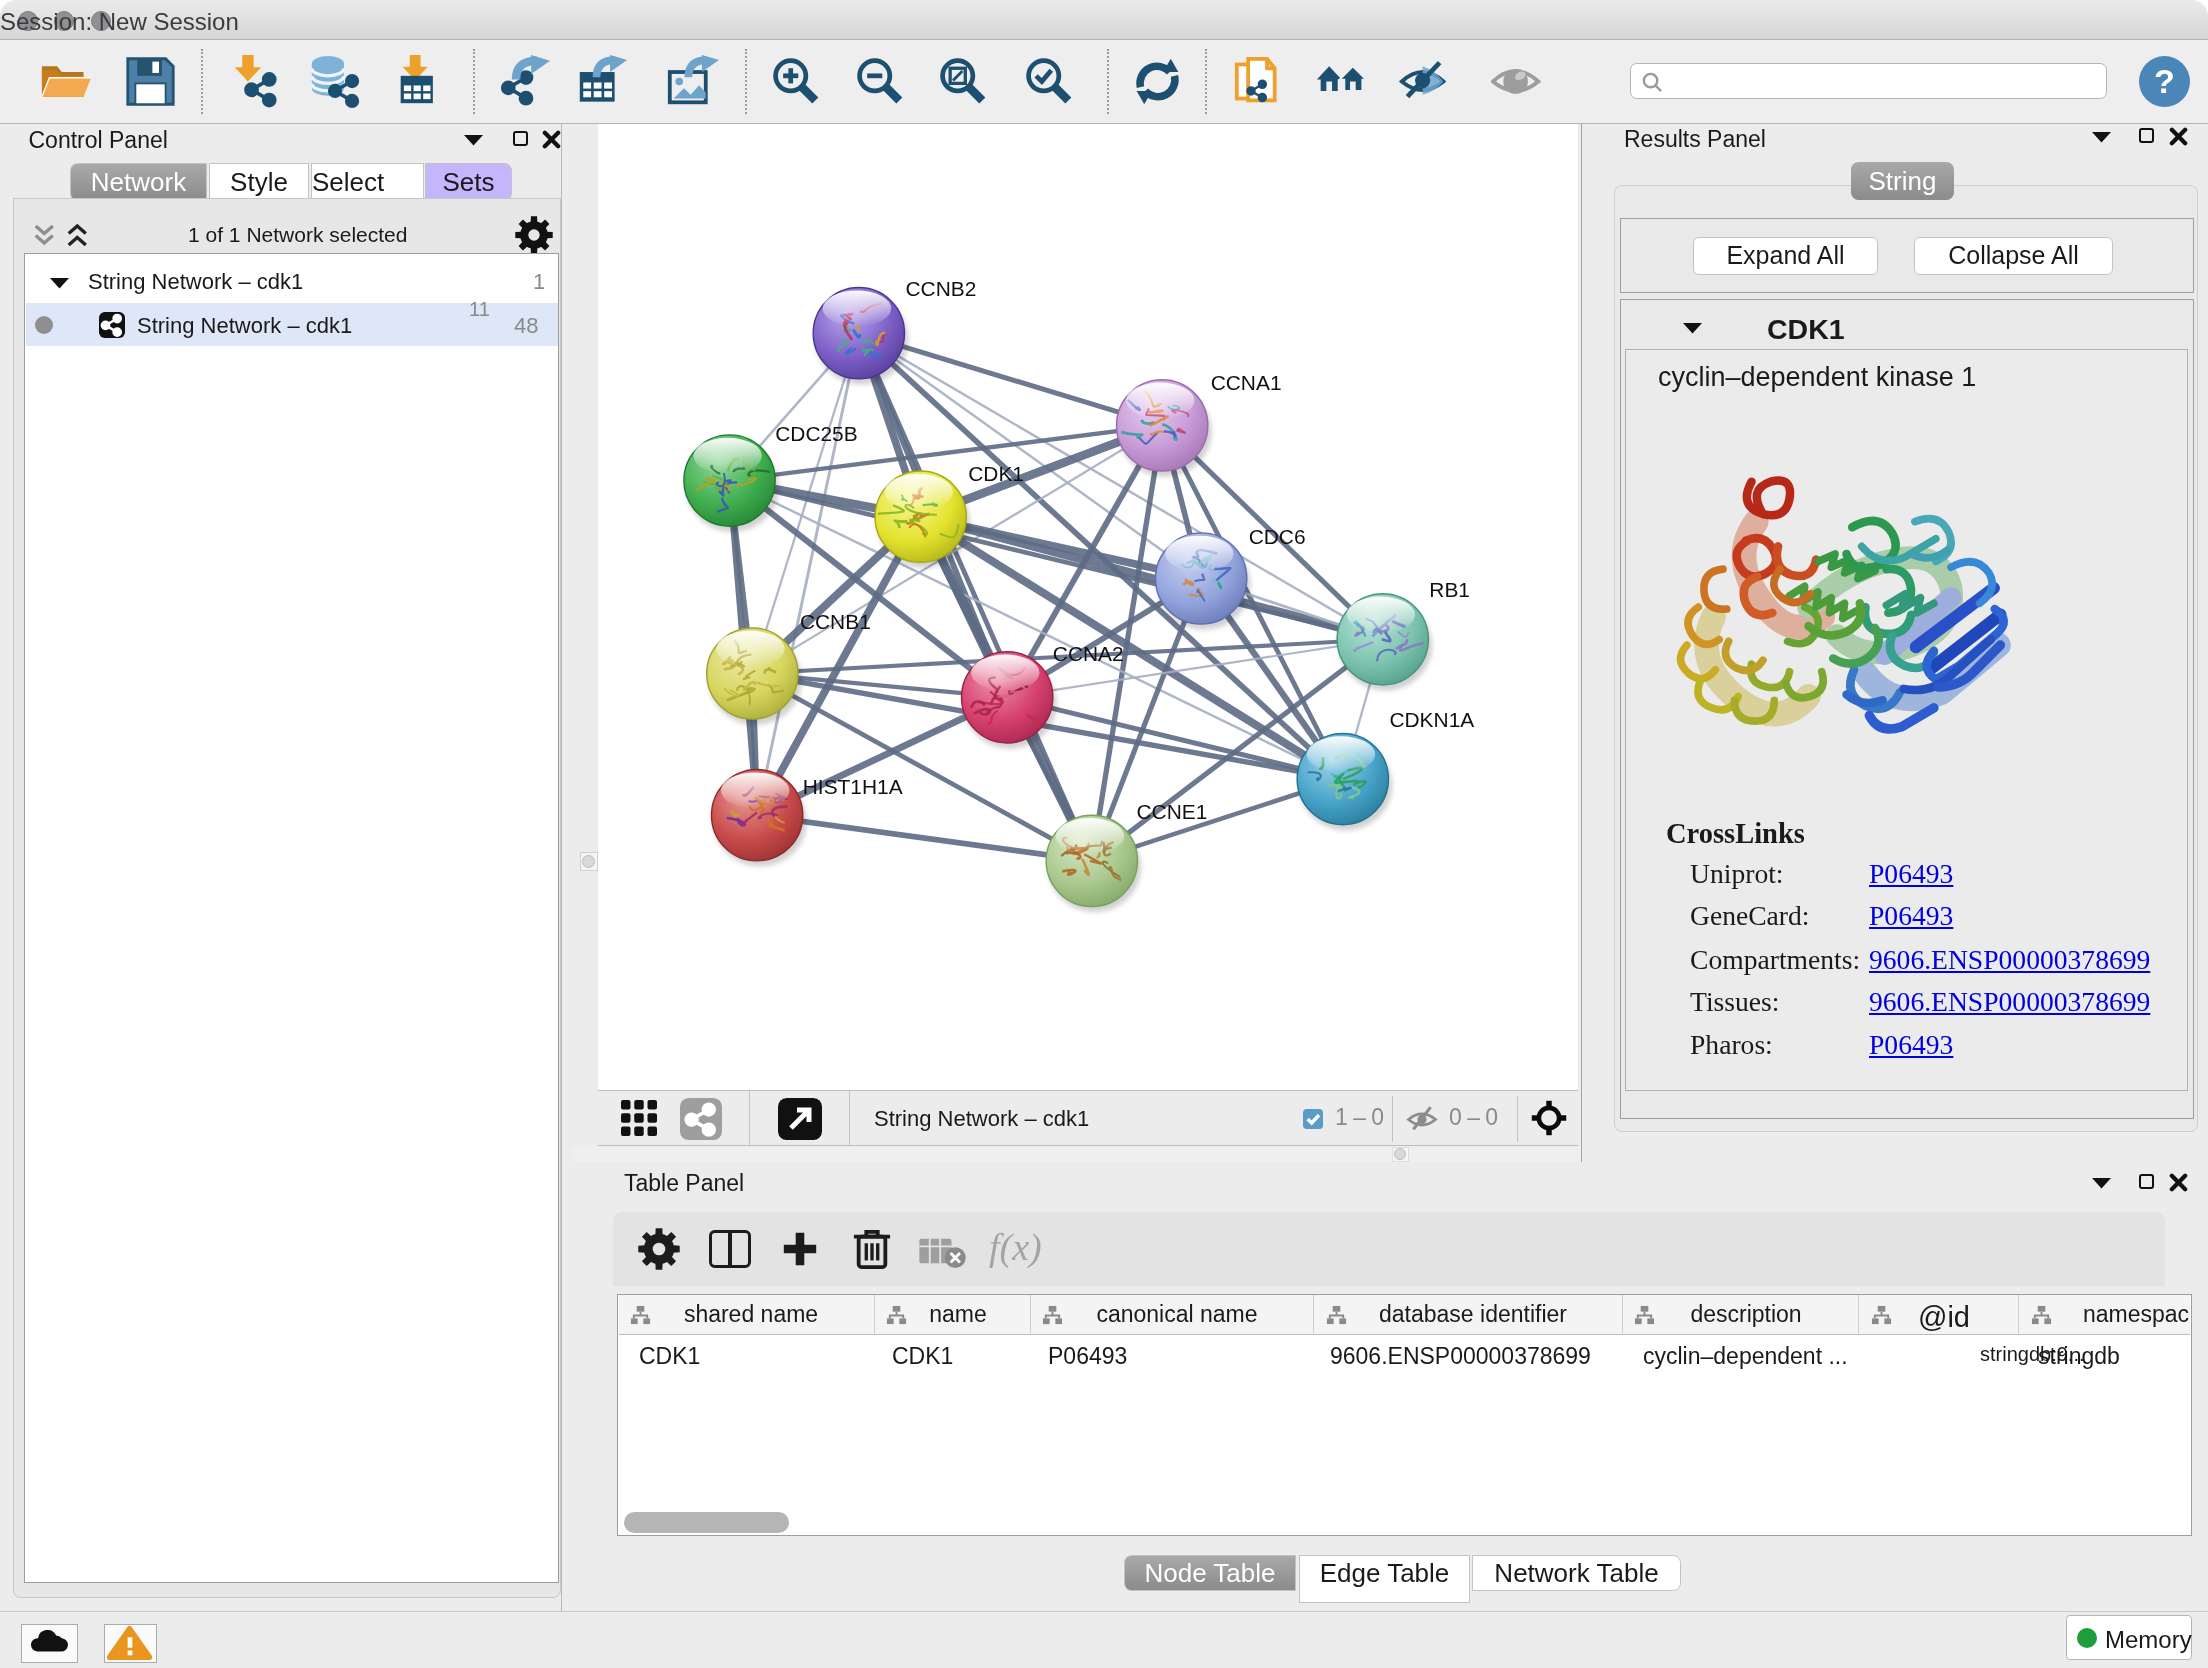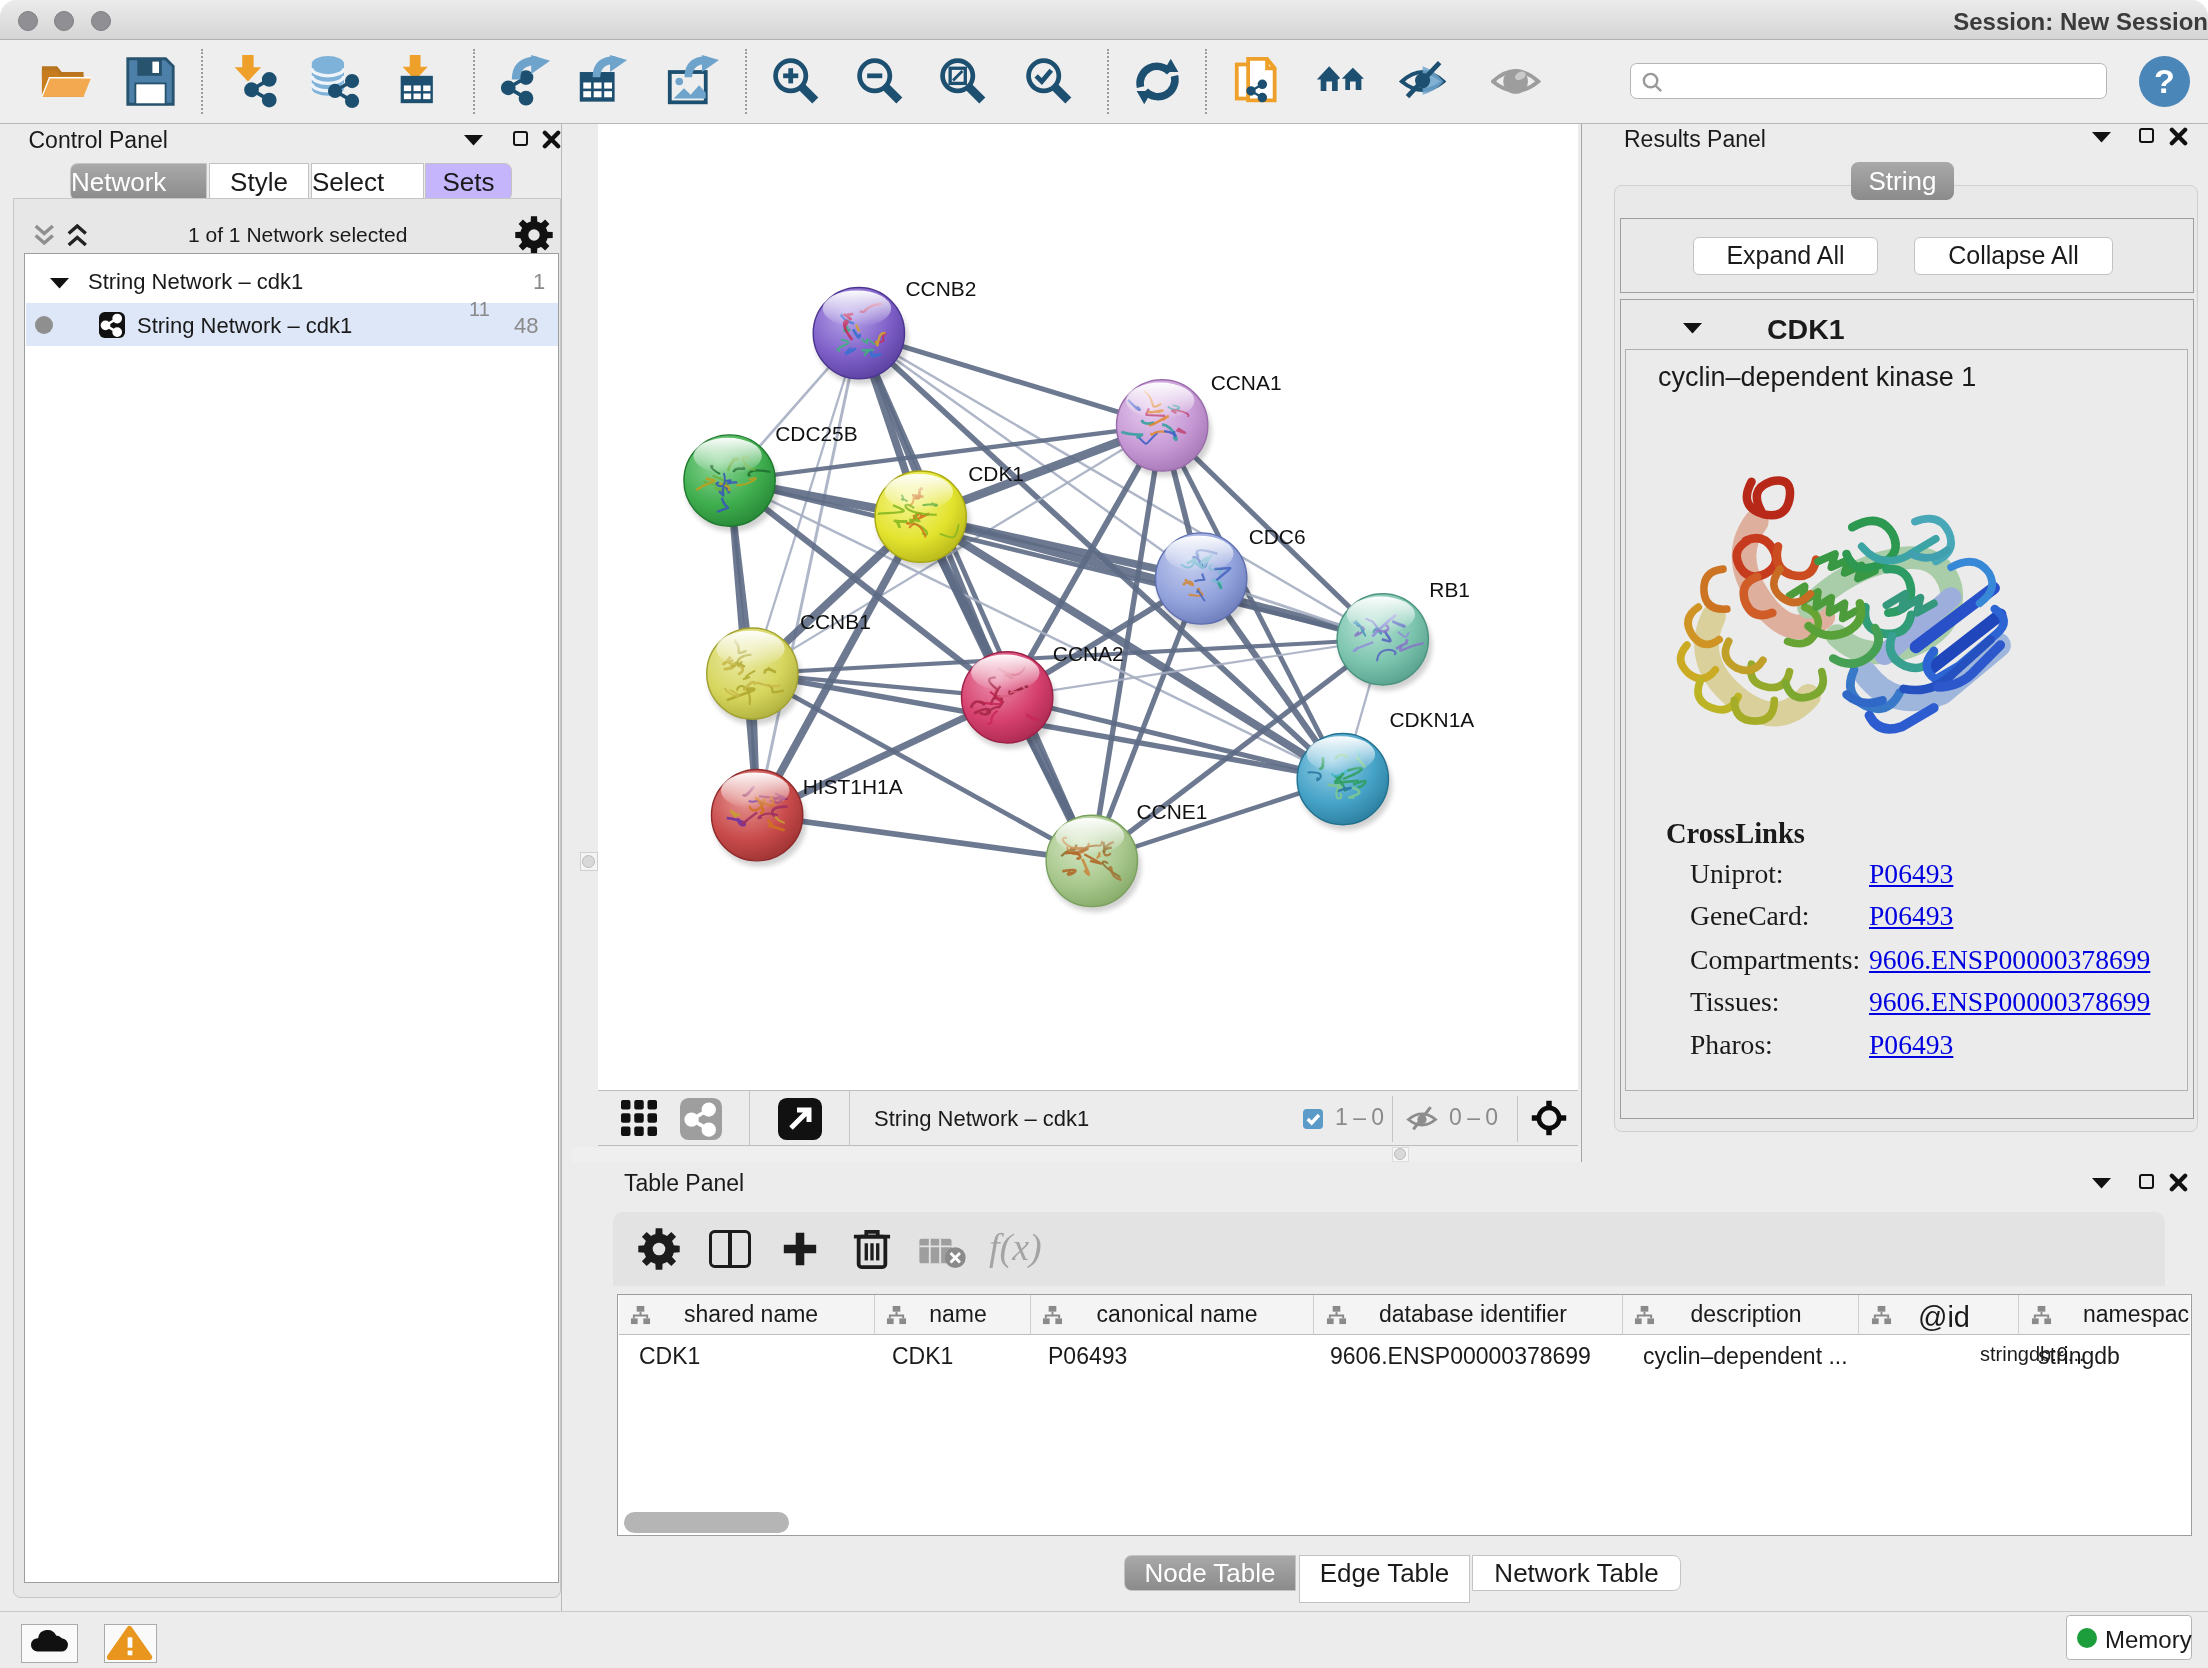"Session: New Session" div.txt { font-weight: 700 -> 400; text-align: right -> left }
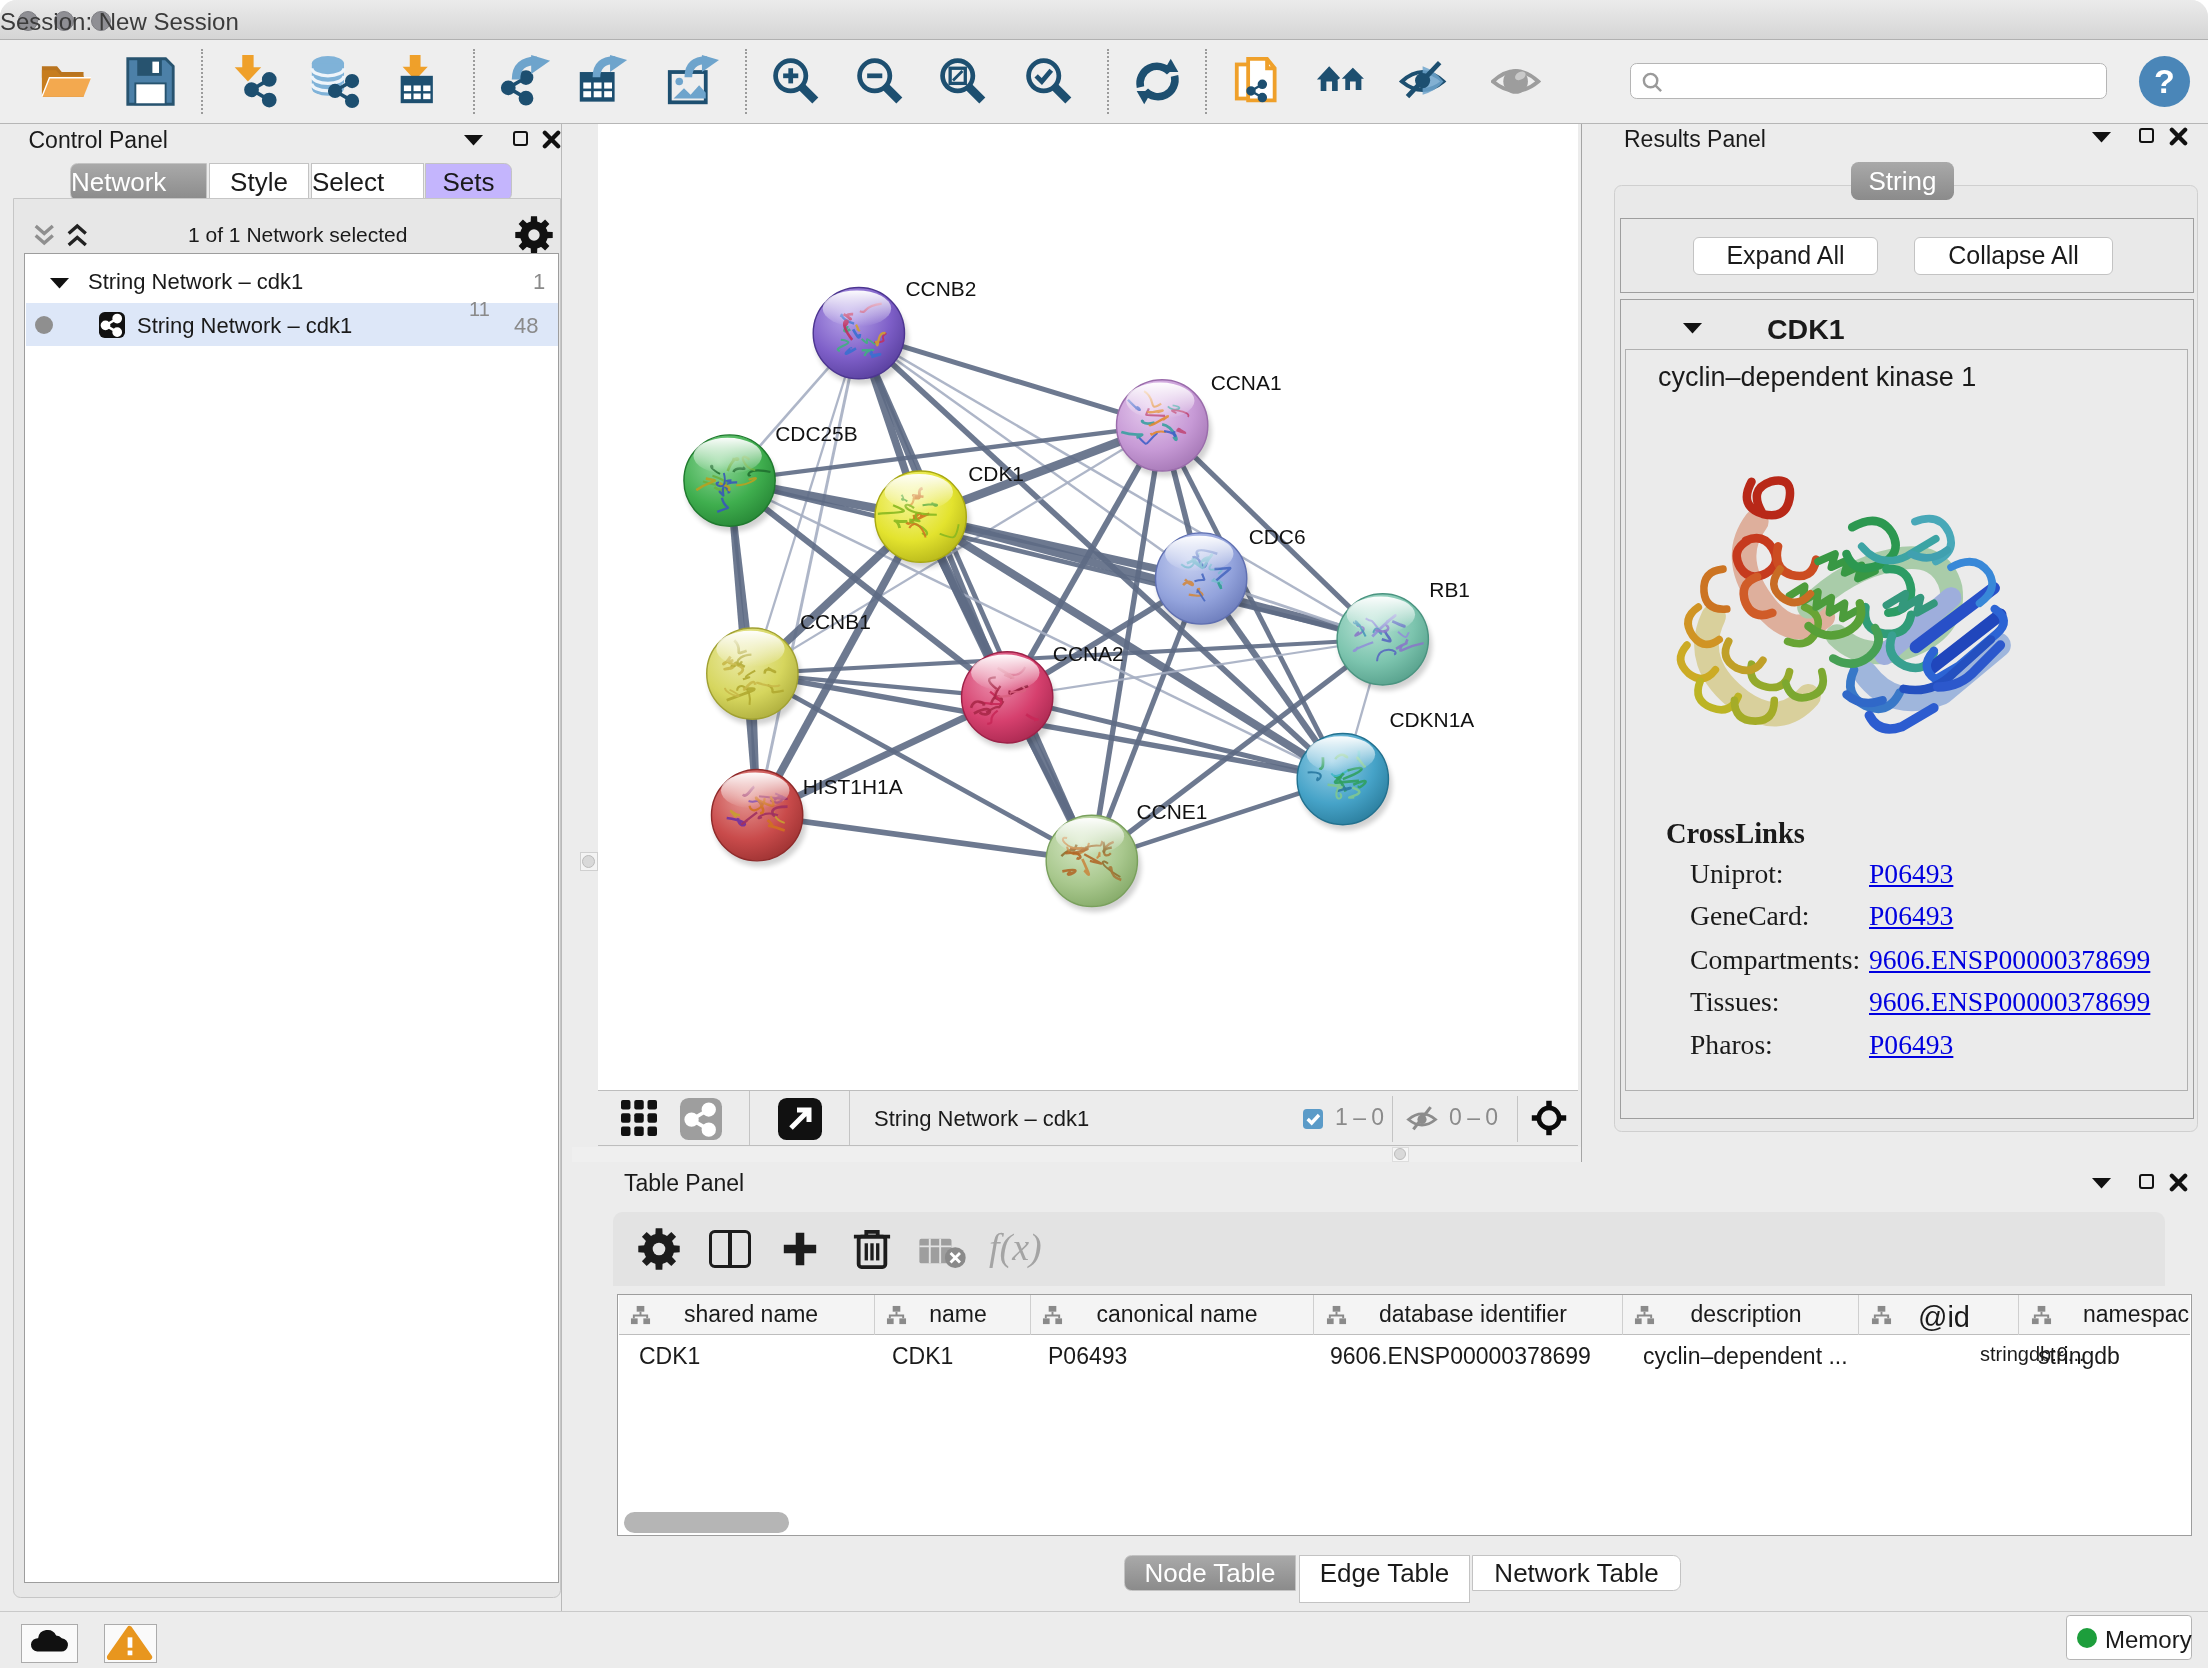"Network" div.abs { text-align: left -> center }
